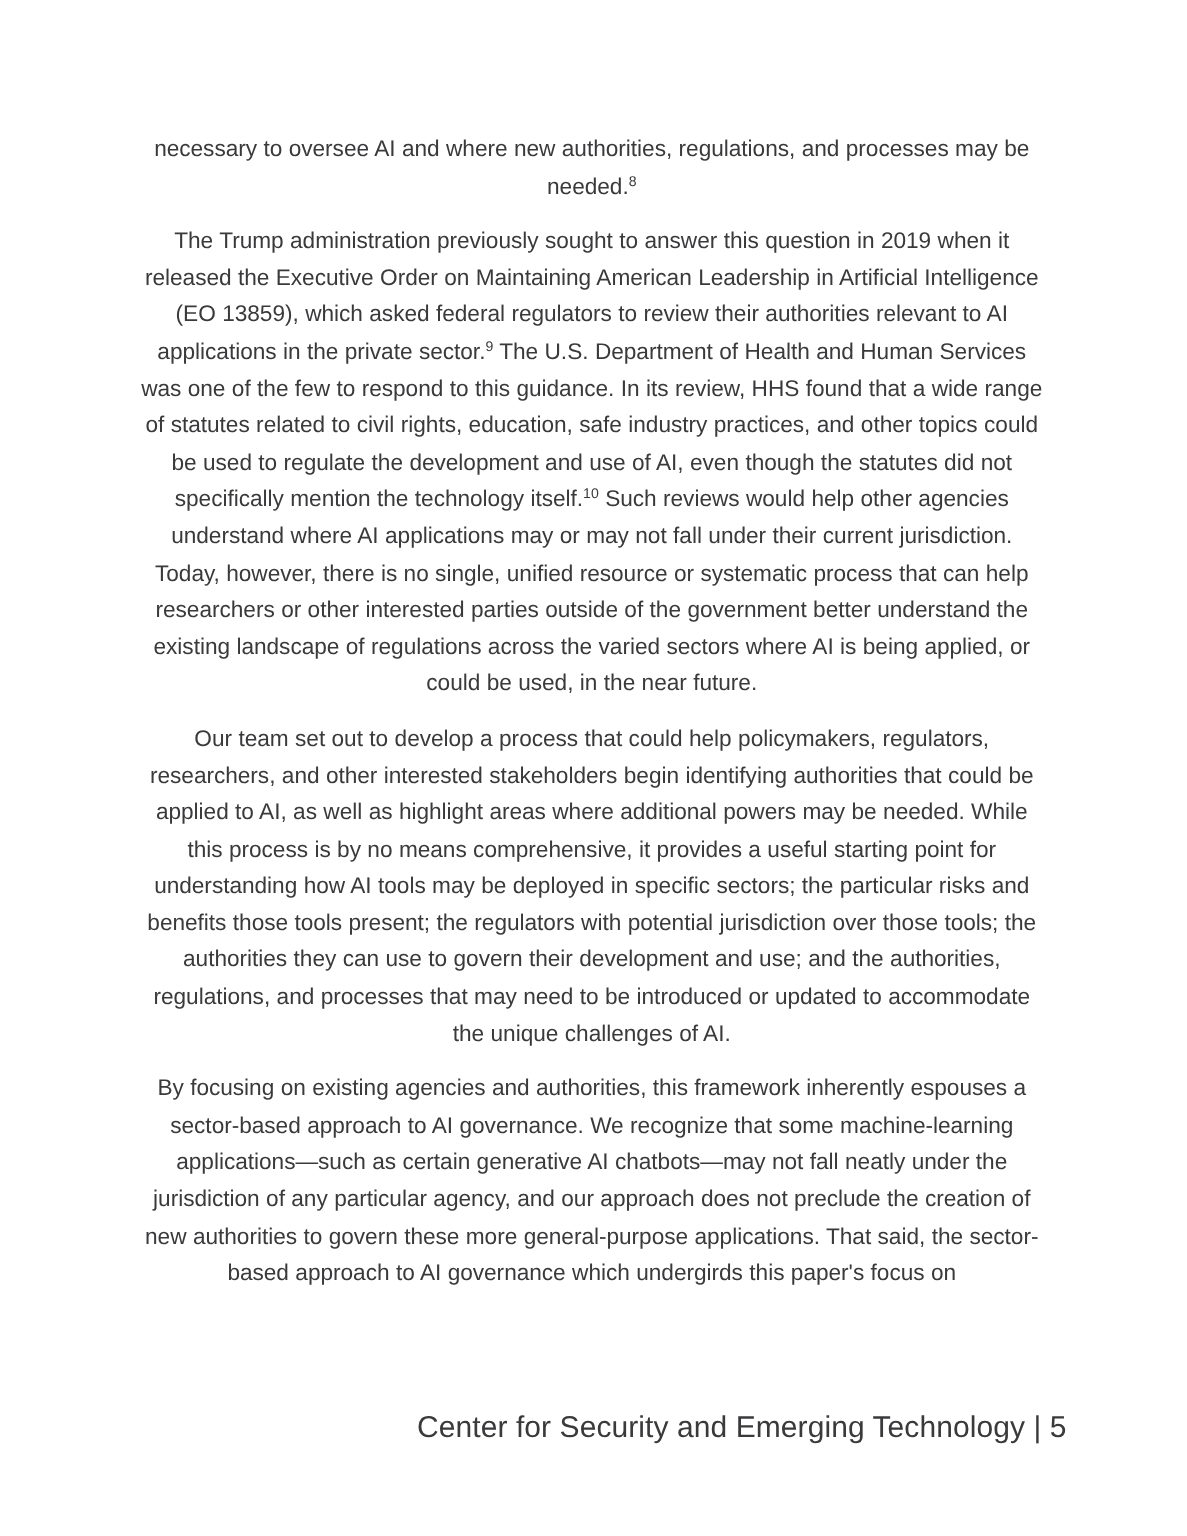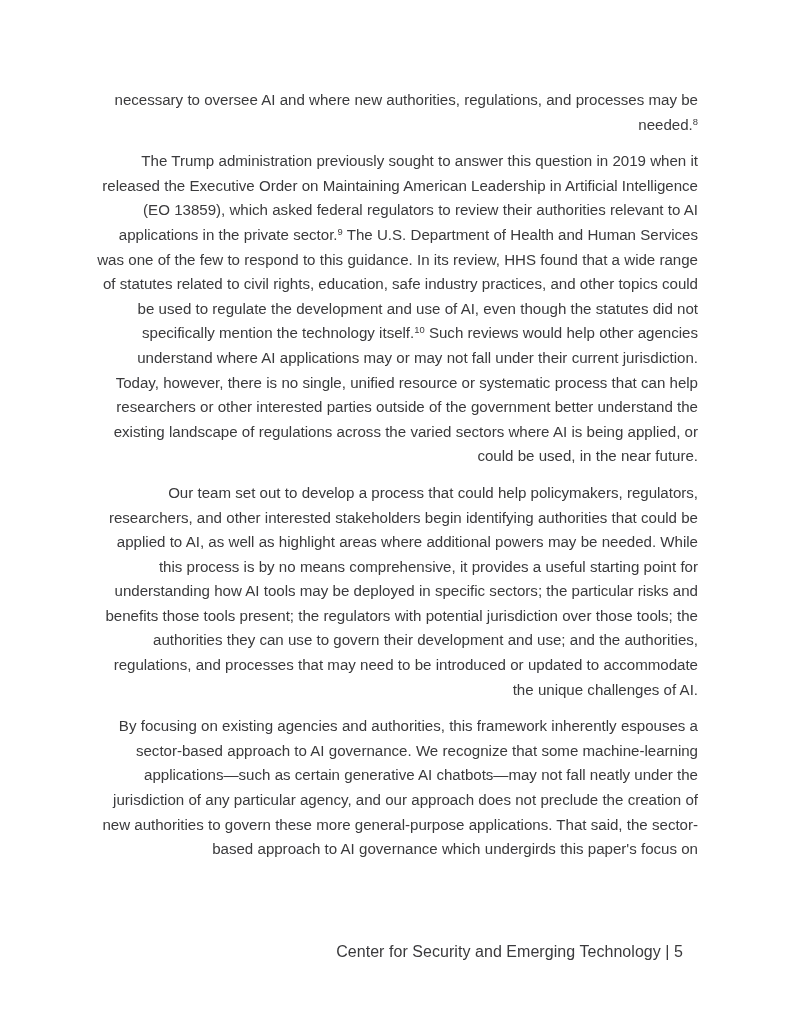"necessary to oversee AI and" .para { text-align: right -> center }
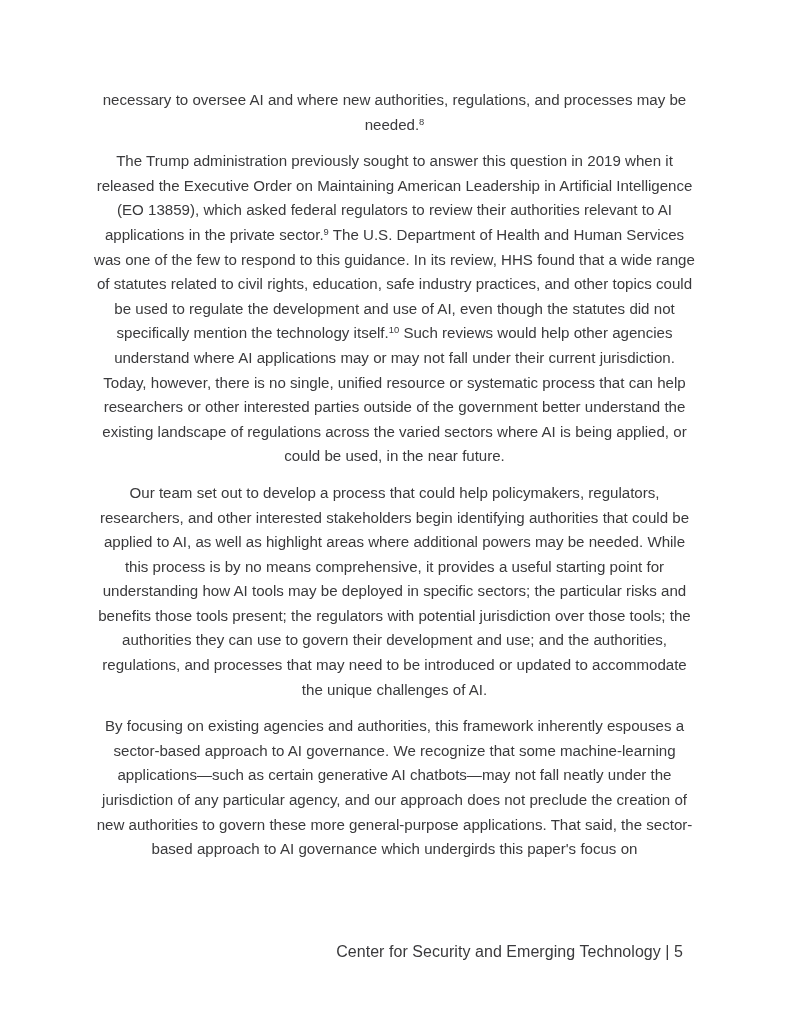"Center for Security and Emerging" .footer { font-size: 16px -> 20px; left: 76px -> 104px }
